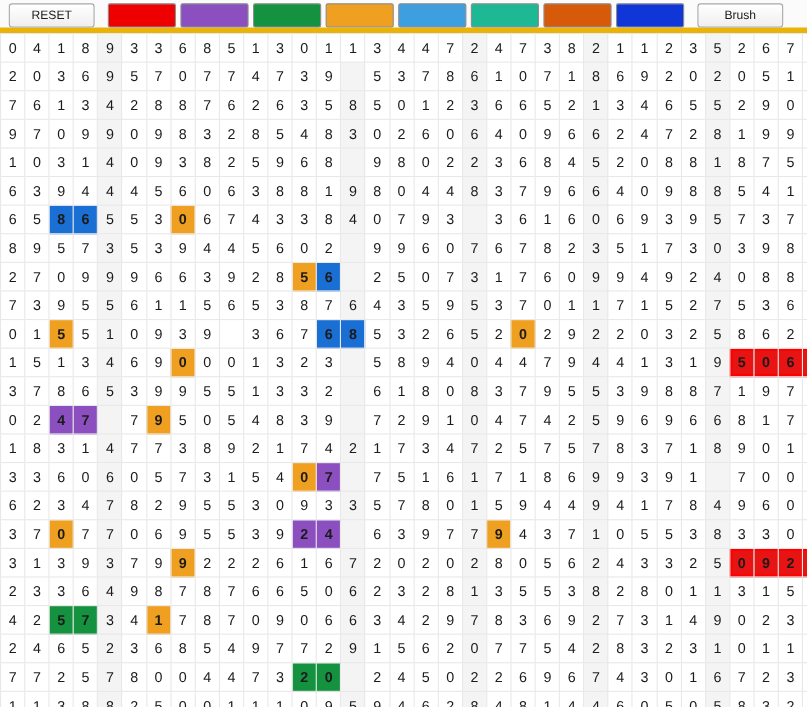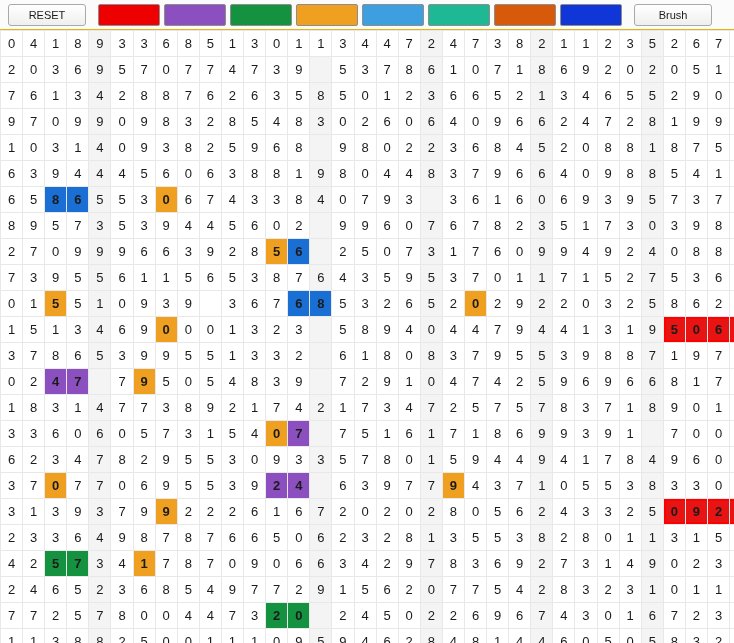"RESET" #toolbar { align-items: center -> flex-start; border-bottom: 1px solid #eab308 -> 5px solid #eab308 }
